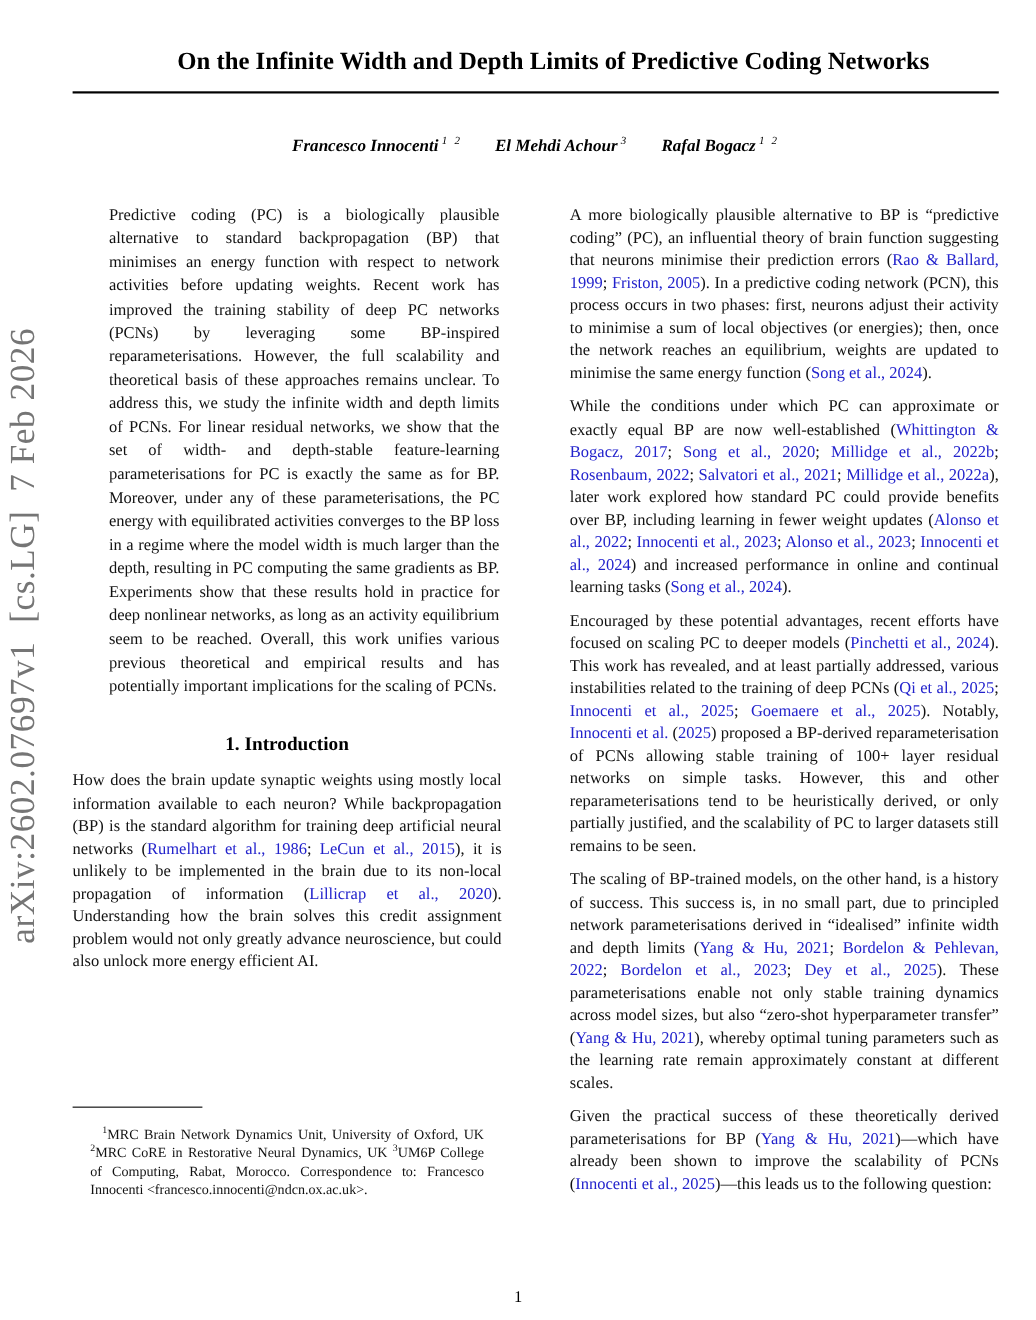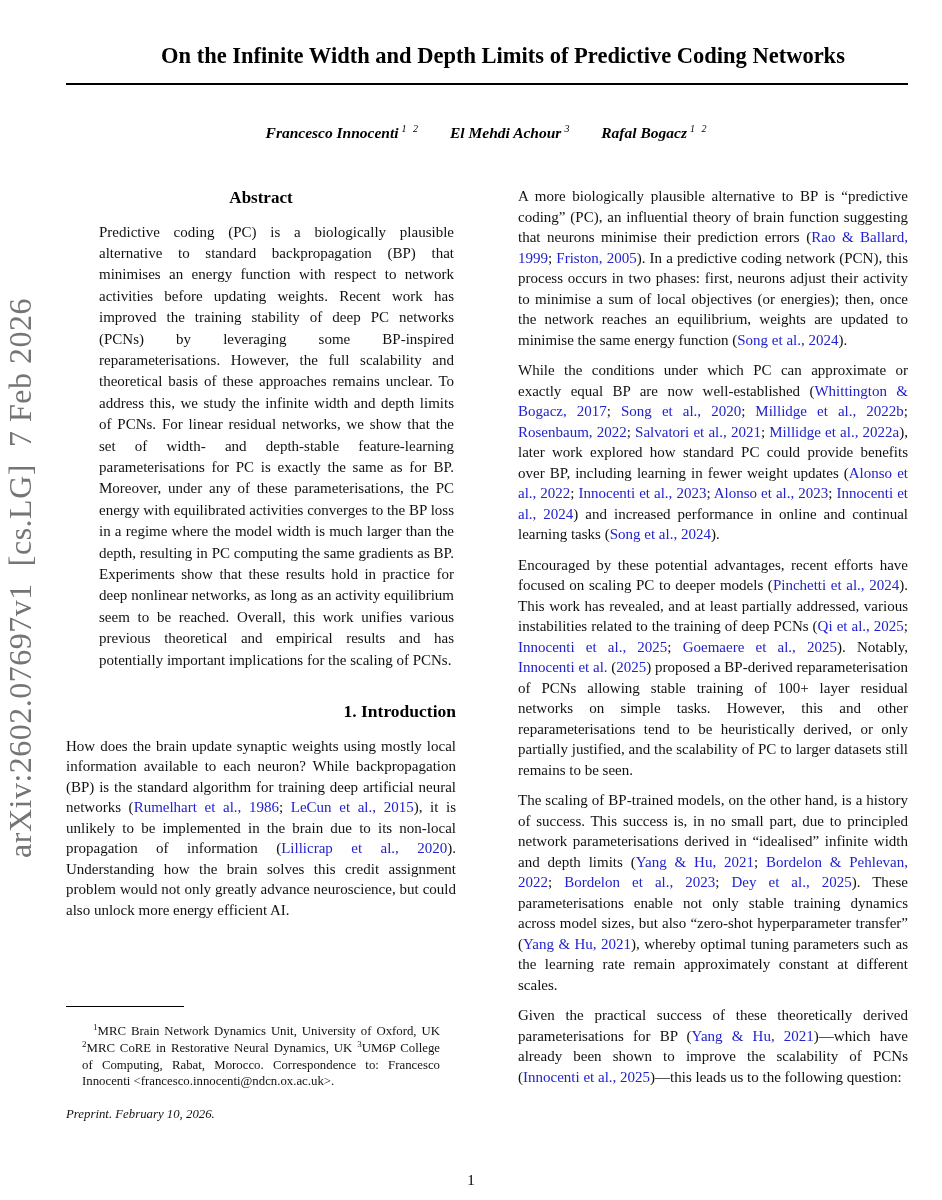"Abstract" div.abstract-heading { html: <div>Abstract</div> -> none }
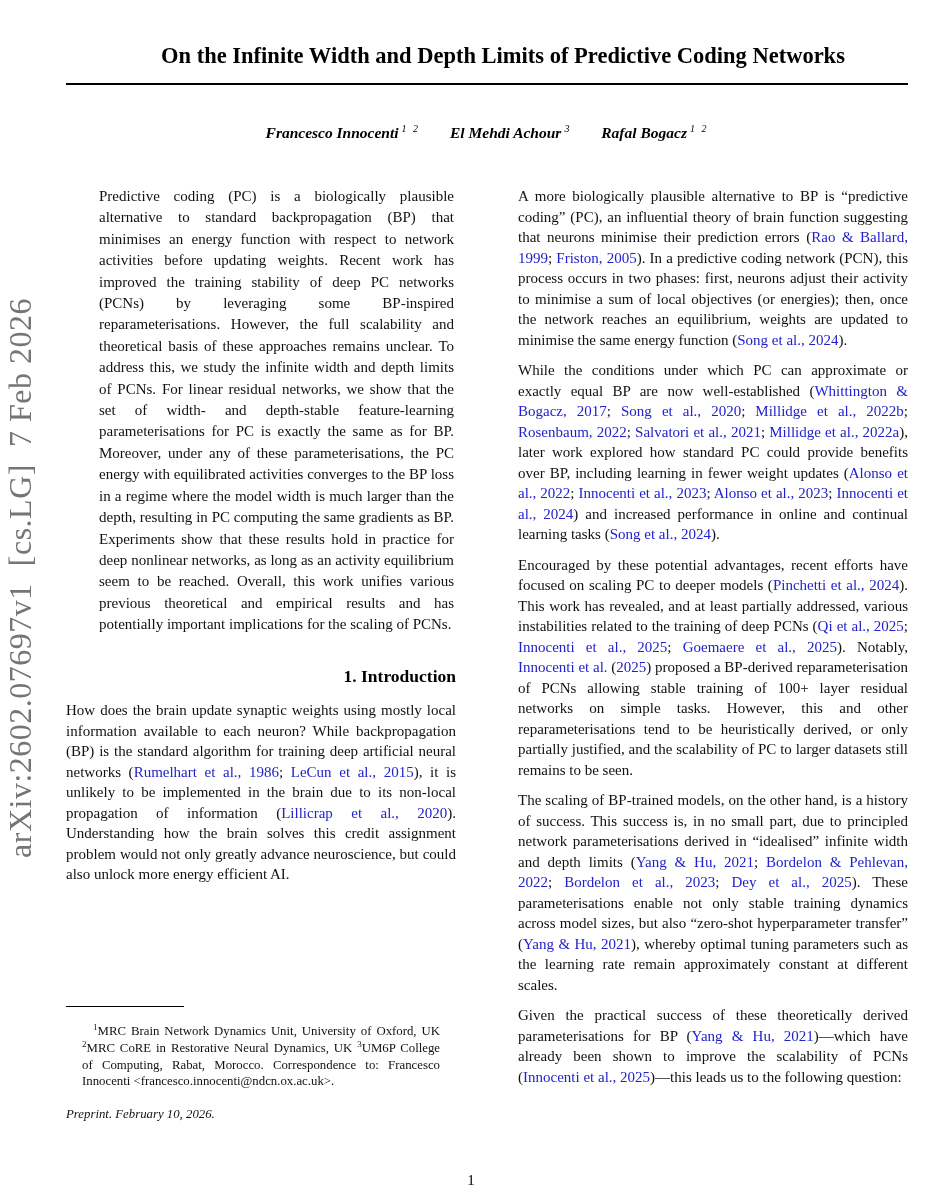"1. Introduction" .section-heading { text-align: right -> center }
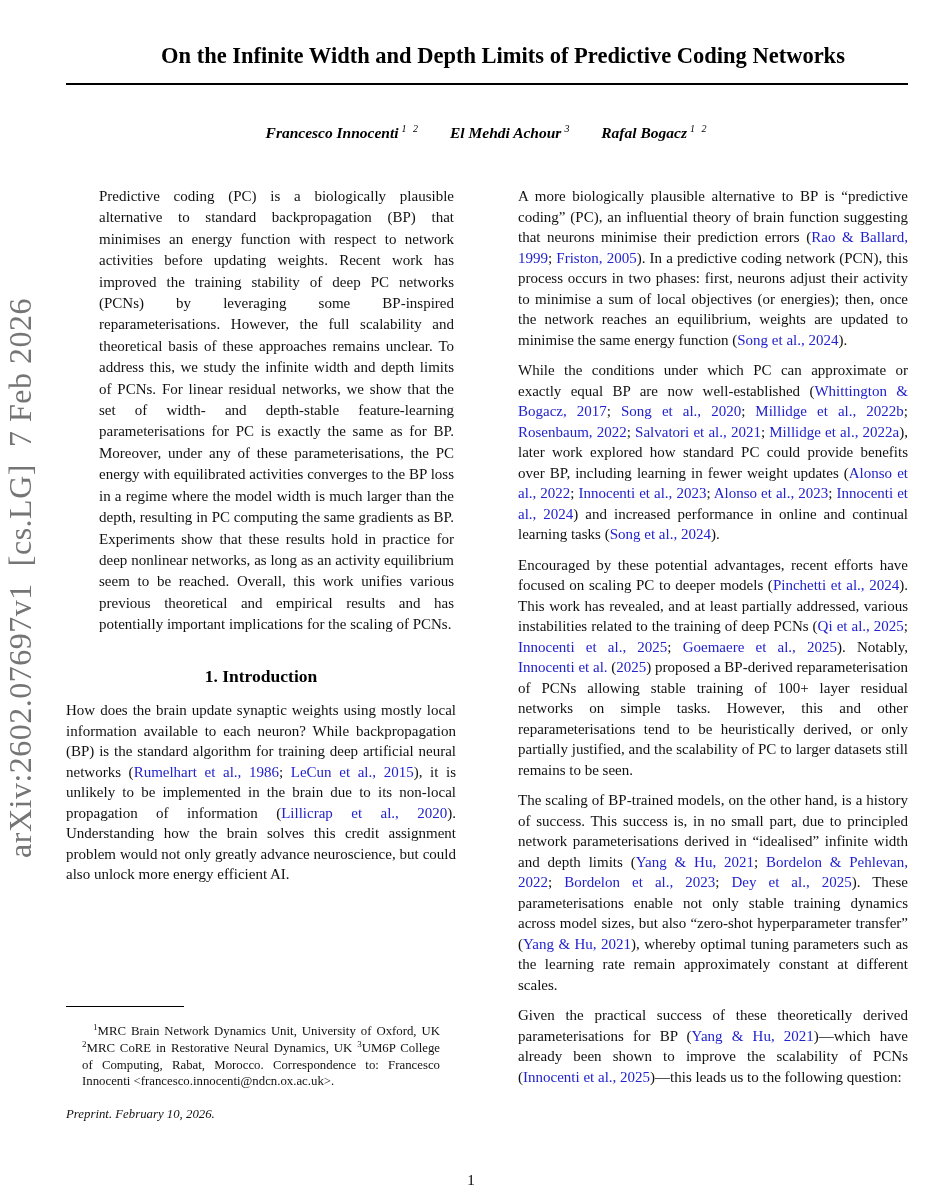"Preprint. February 10, 2026." p.preprint-note { html: <p>Preprint. February 10, 2026.</p> -> none }
